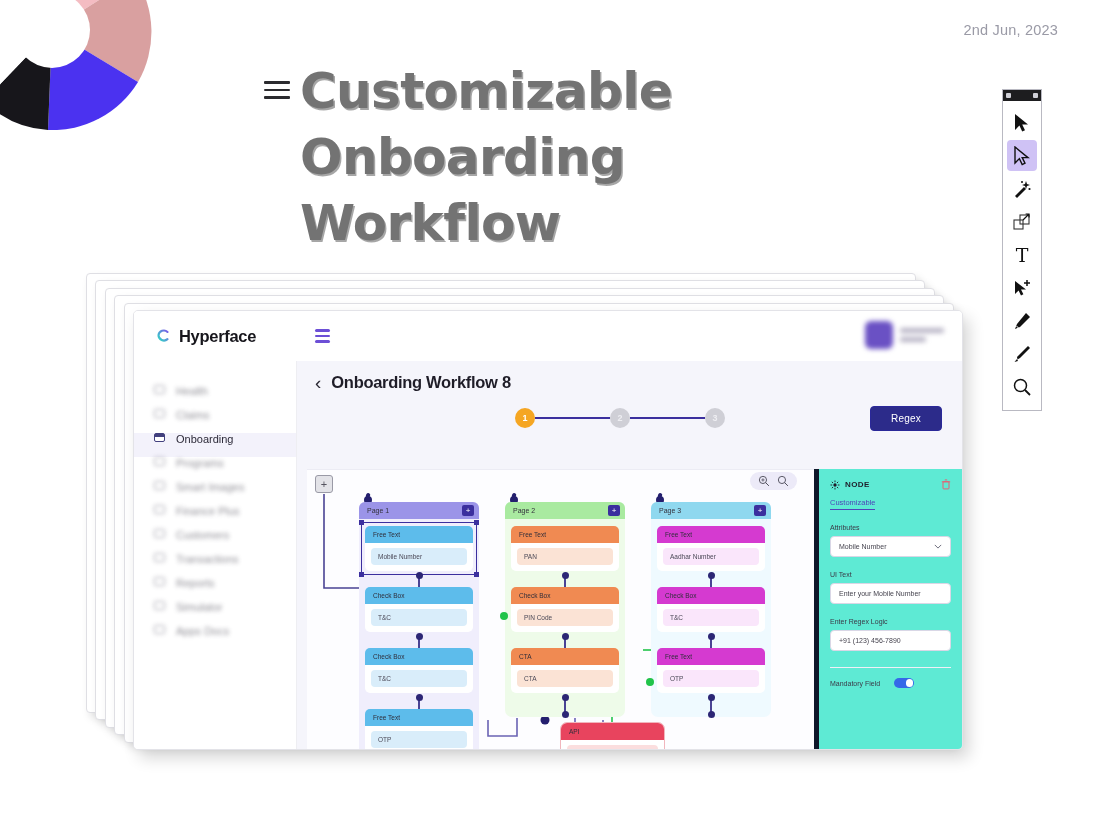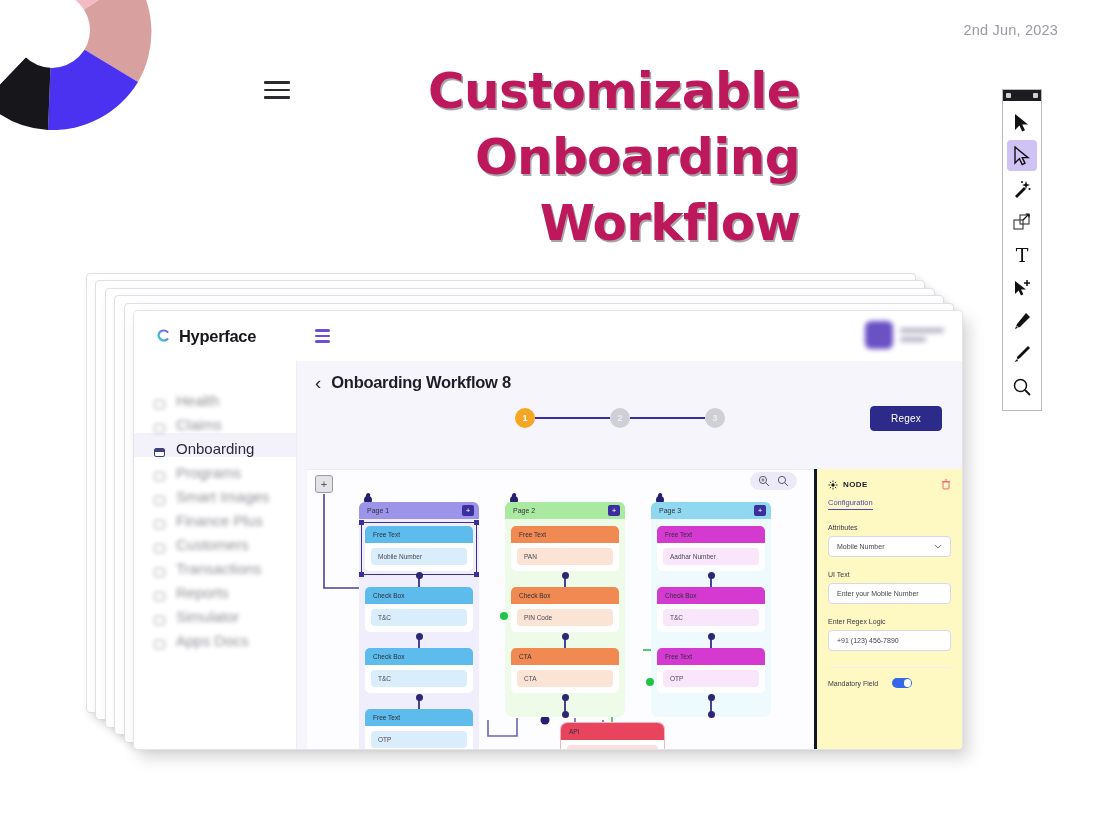"Customizable Onboarding Workflow" .headline { color: #be185d -> #737373; text-align: right -> left }
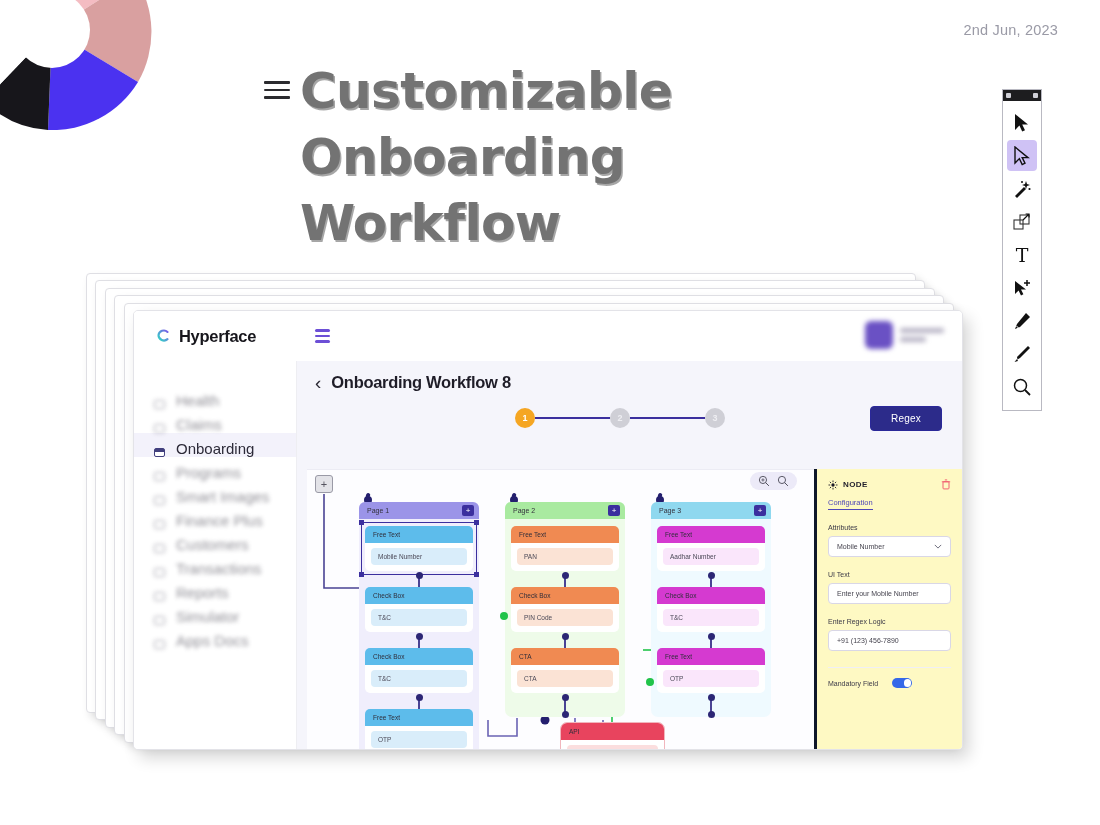"Onboarding" .nav-item { align-items: flex-end -> flex-start; font-size: 15px -> 11px }
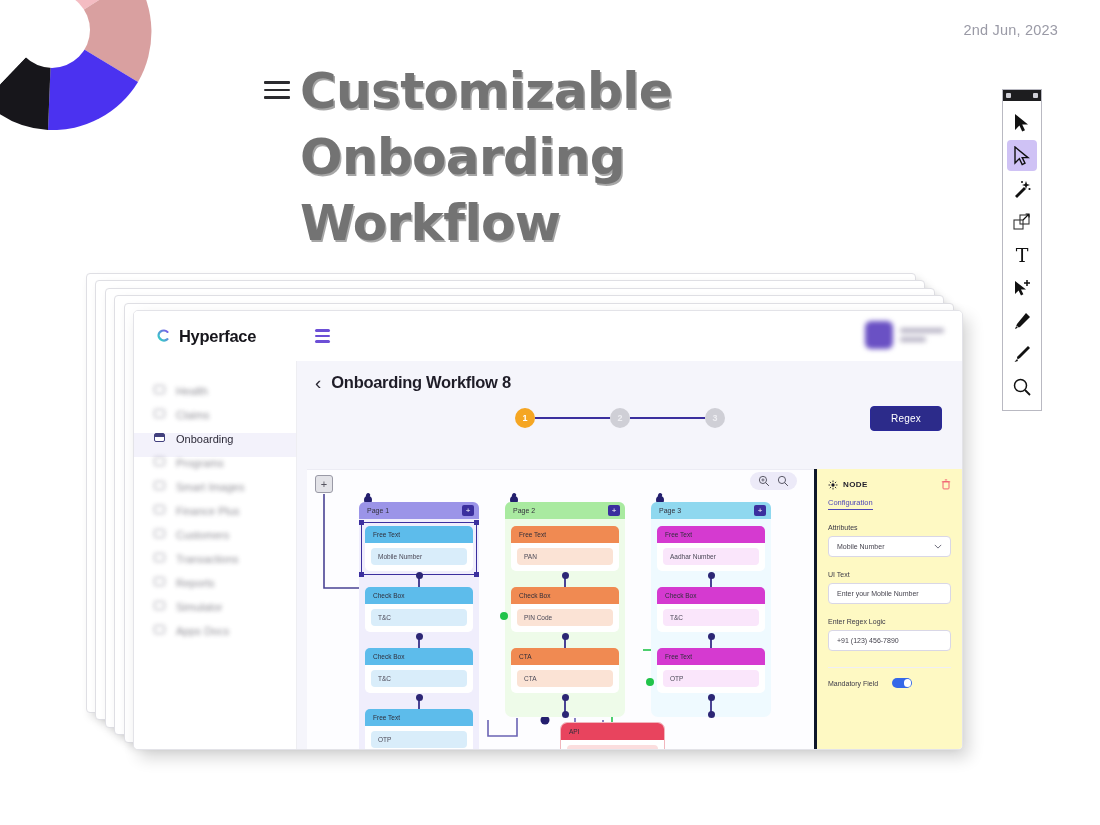"NODE" .config-panel { background: #fef9c3 -> #5eead4; border-left: 3px solid #0f172a -> 5px solid #0f172a }
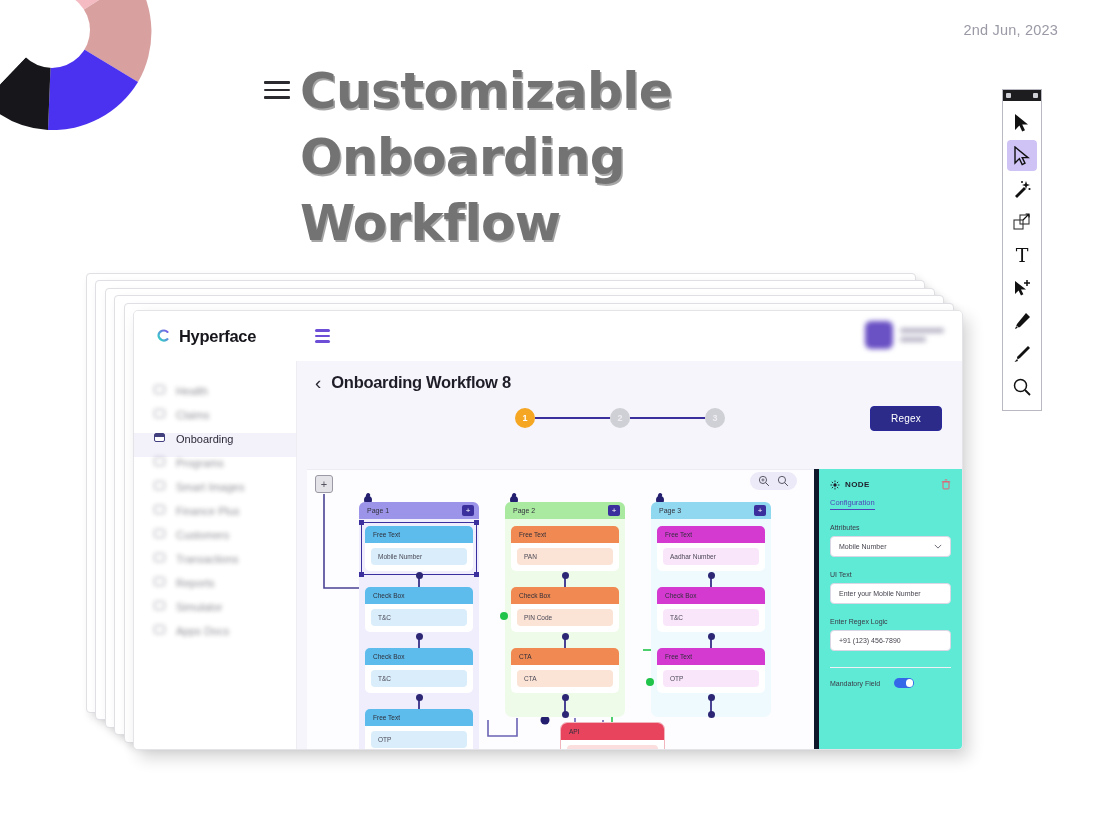"Configuration" span.cfg-tab { text: Configuration -> Customizable }
